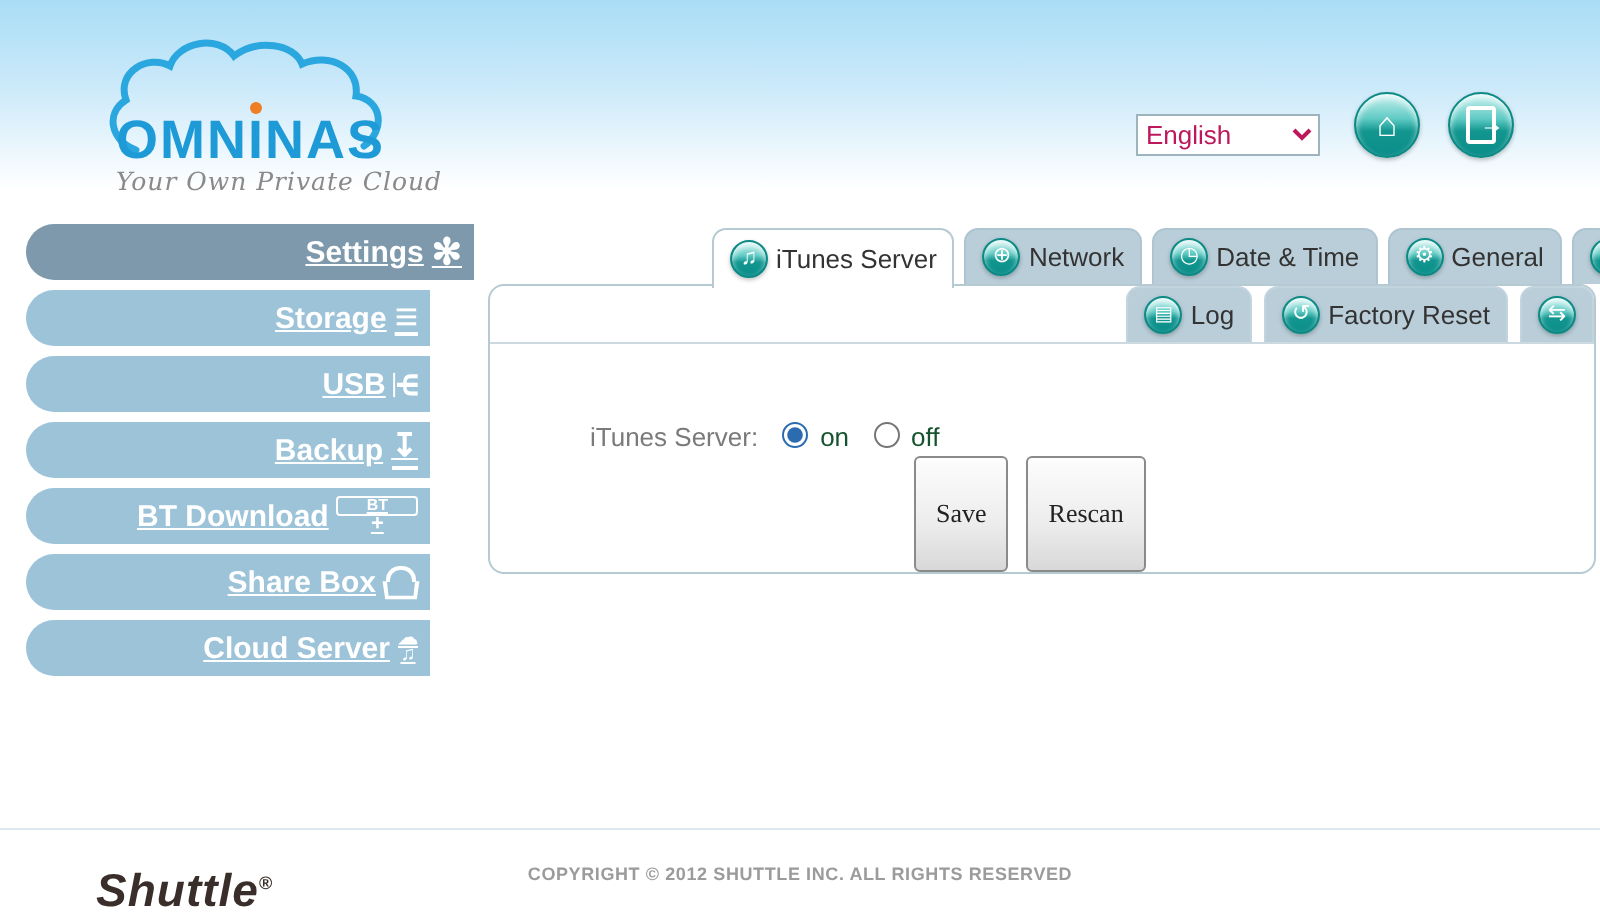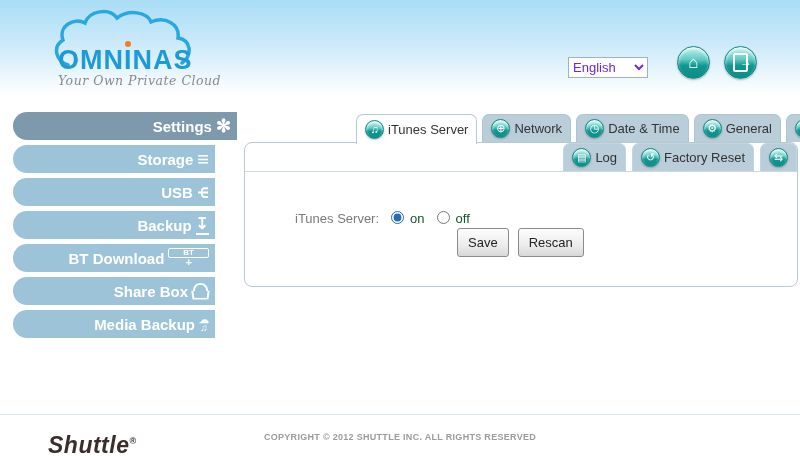"OMNINAS" .logo-wrap { top: 9px -> 19px }
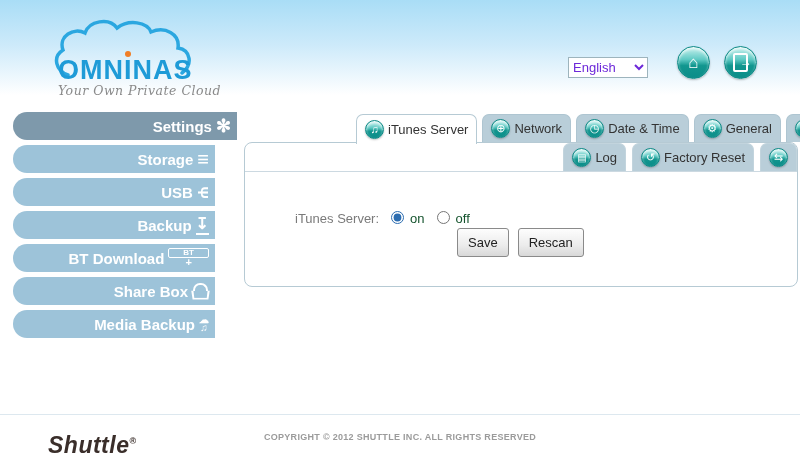"English" .lang-select { color: #6d28d9 -> #be185d; width: 80px -> 92px }
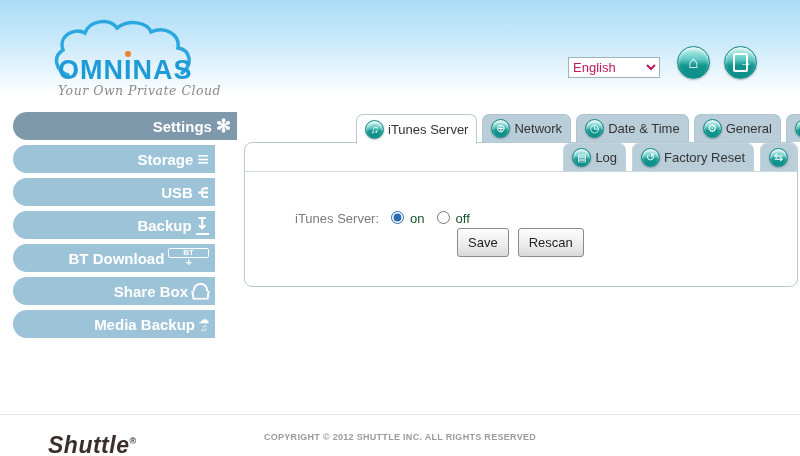"Settings" .side-item { text-decoration: none -> underline }
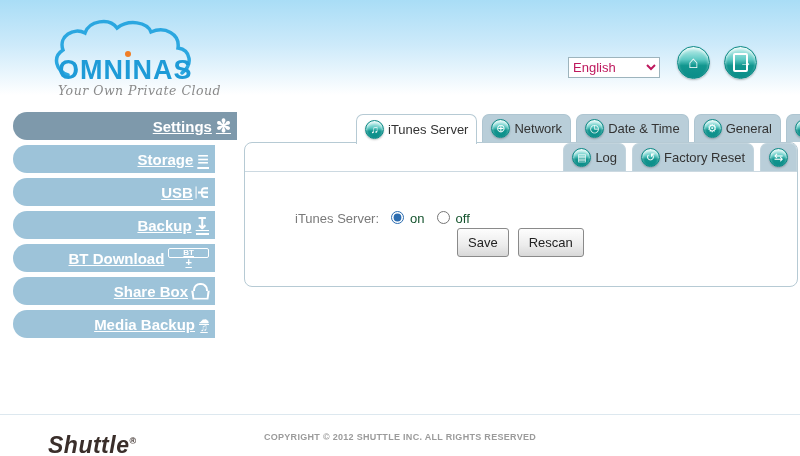"Save" .btn { font-family: Liberation Sans, sans-serif -> Liberation Serif, serif; padding: 6px 10px -> 20px 10px }
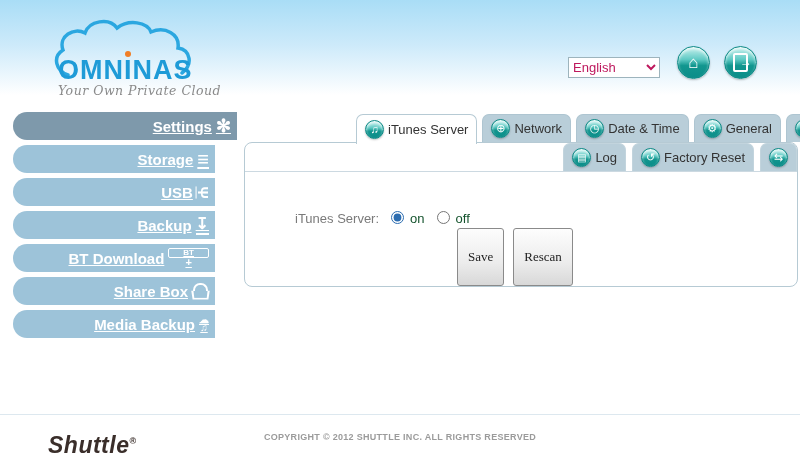"Media Backup" span { text: Media Backup -> Cloud Server }
